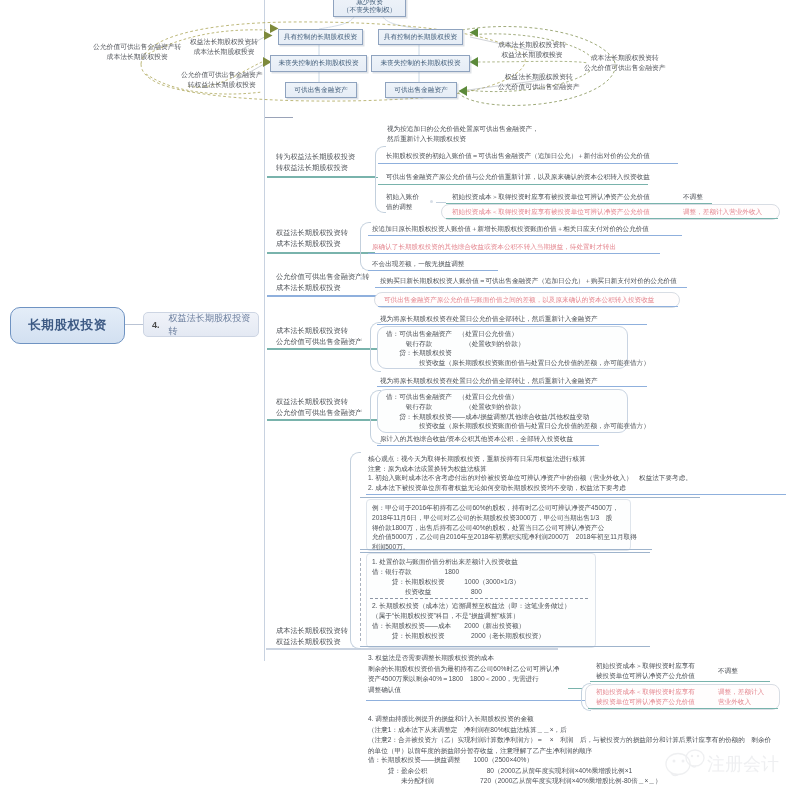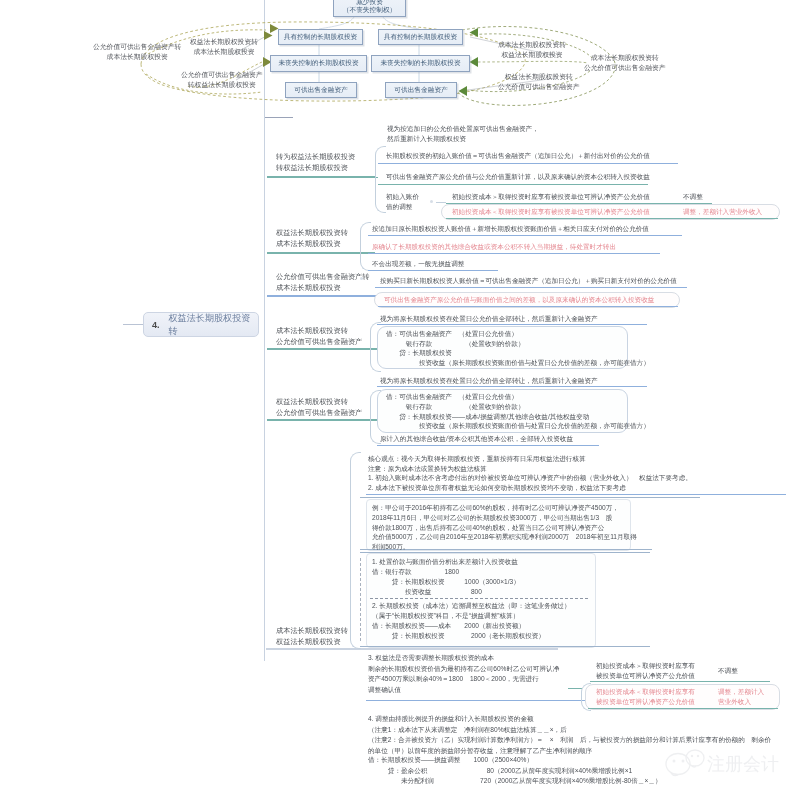"长期股权投资" div.abs { html: none -> <div>长期股权投资</div> }
